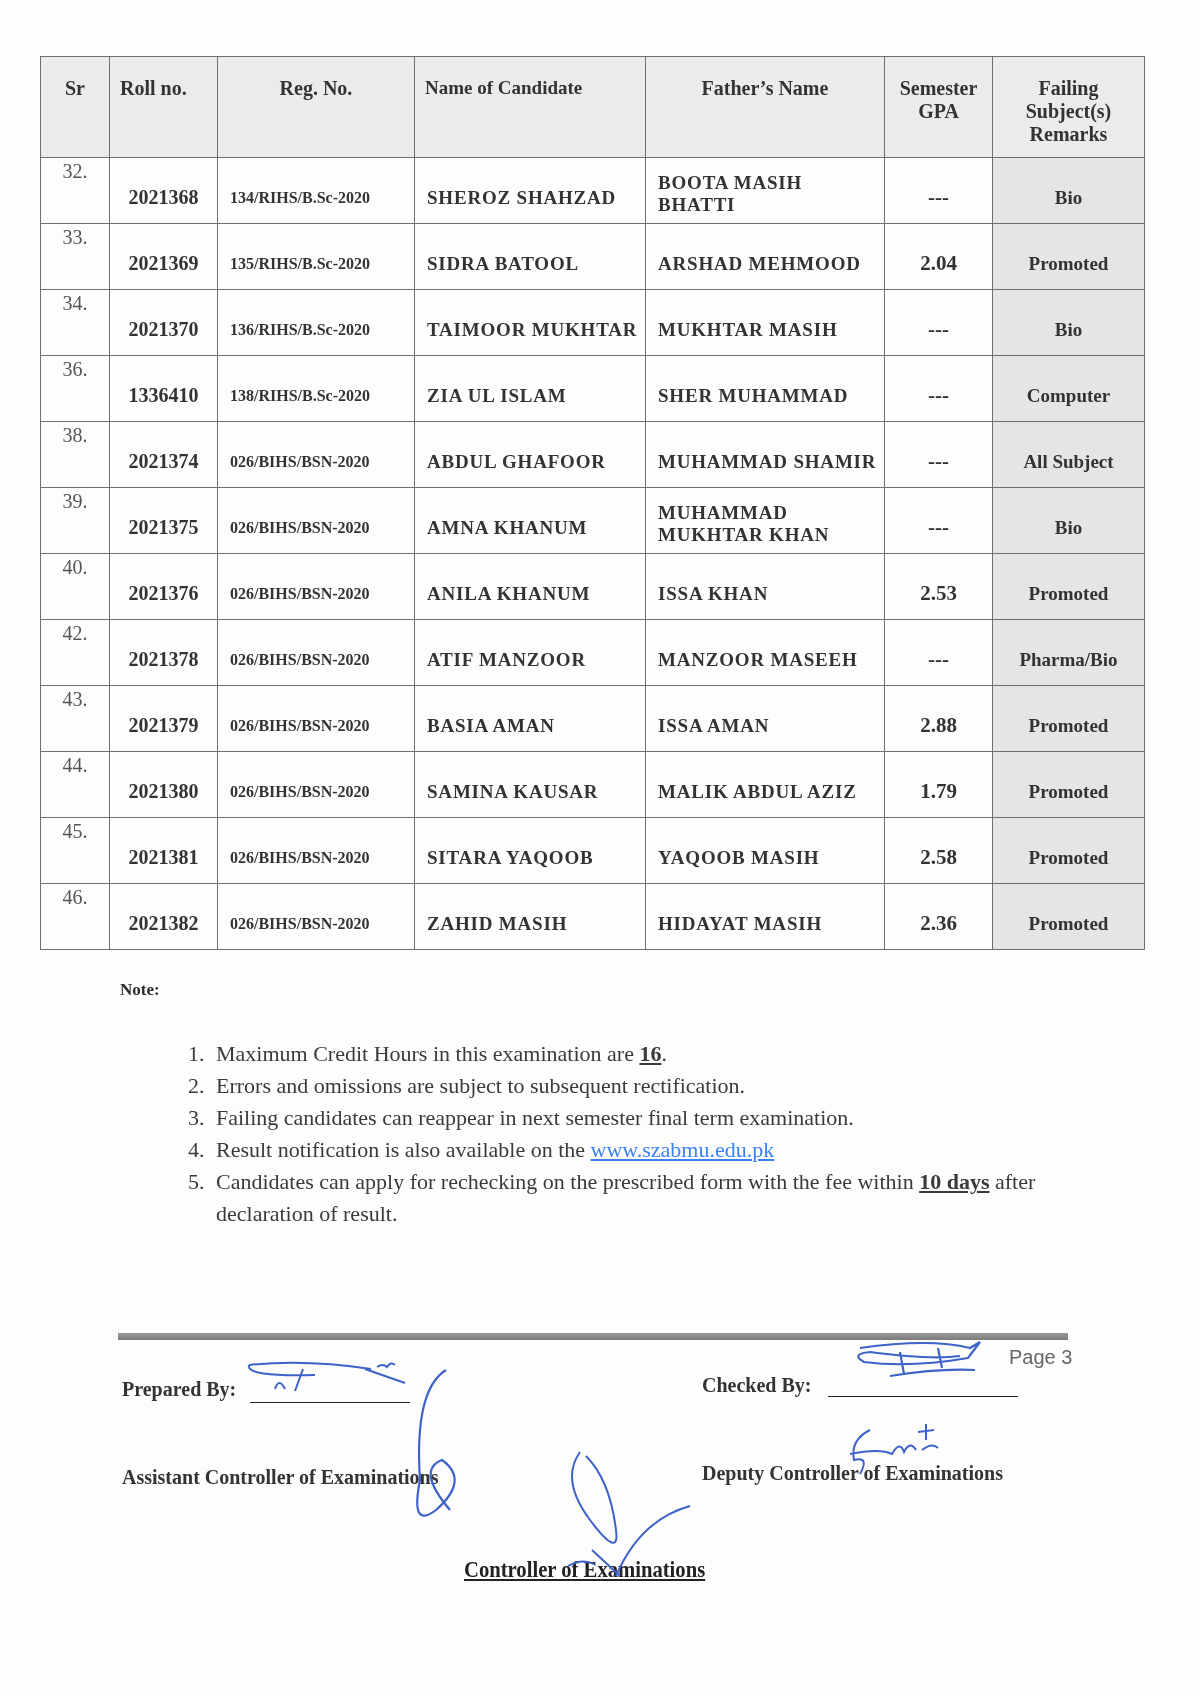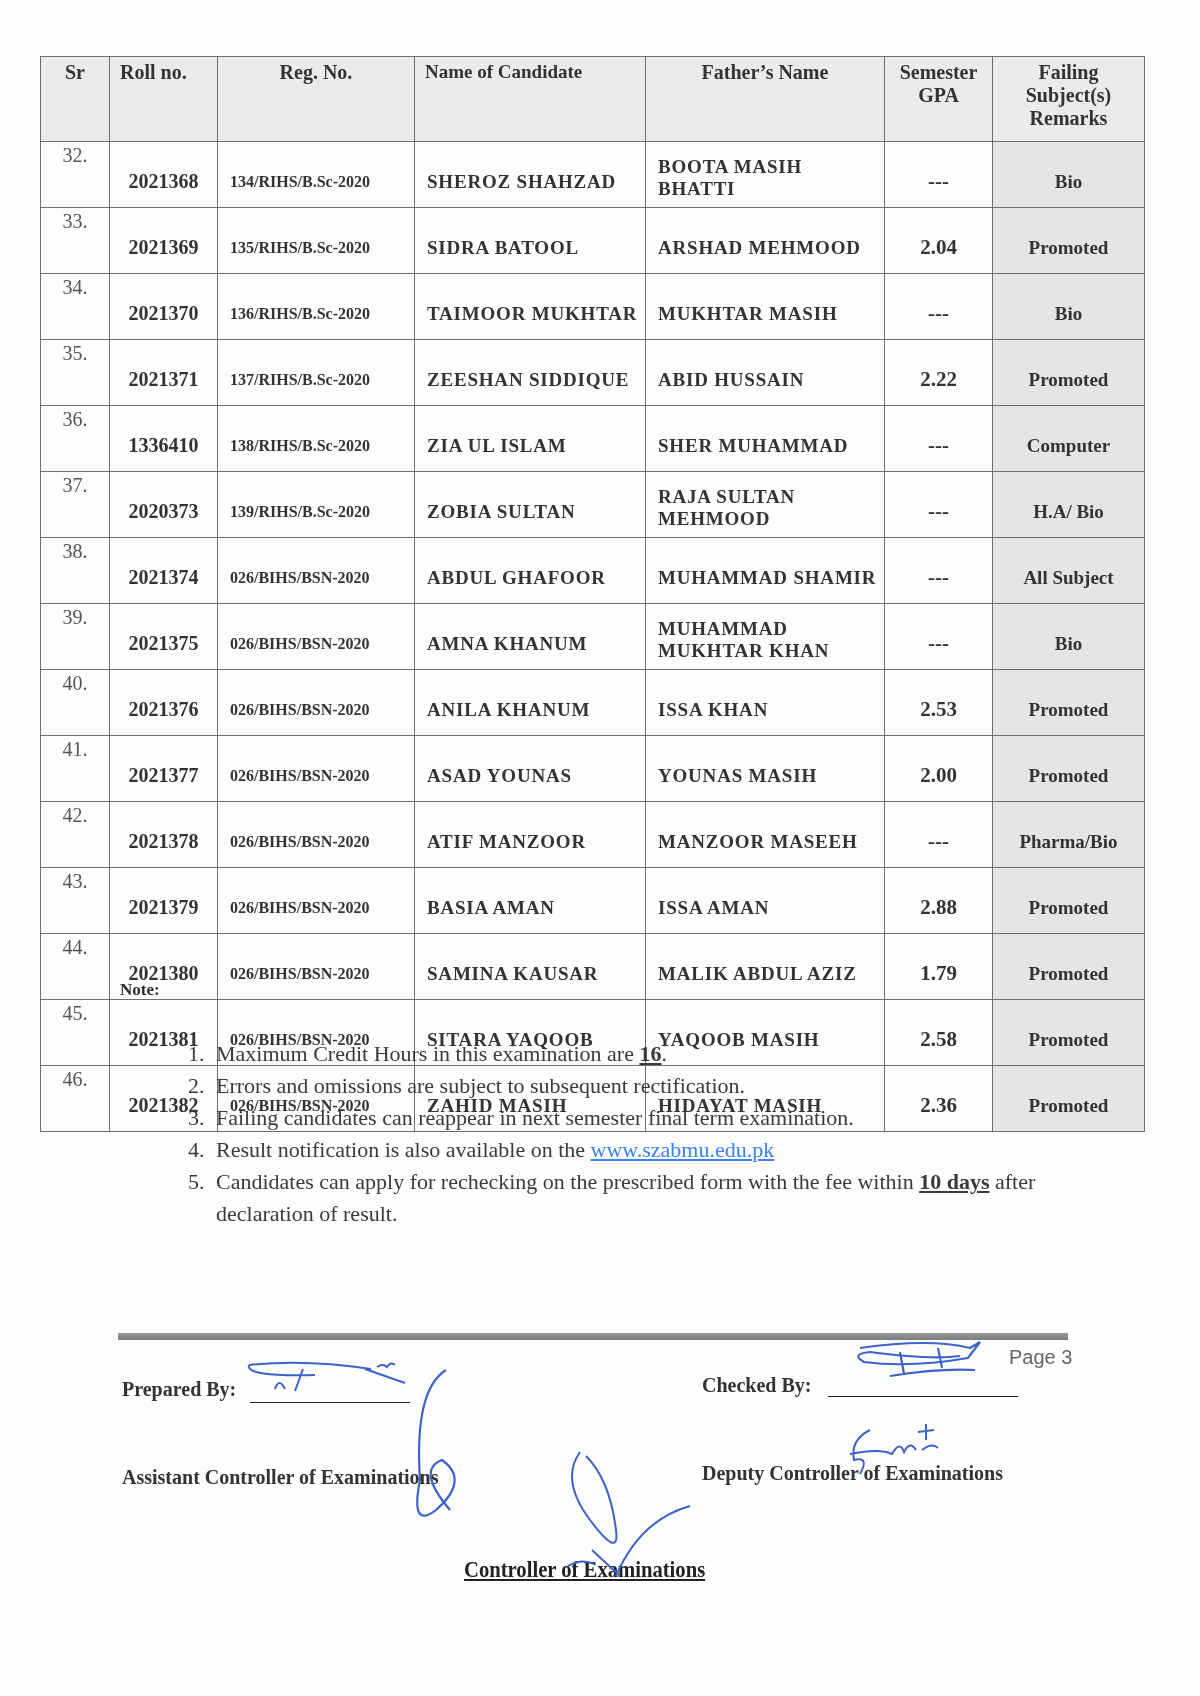"Sr" table.result th { padding-top: 4px -> 20px }
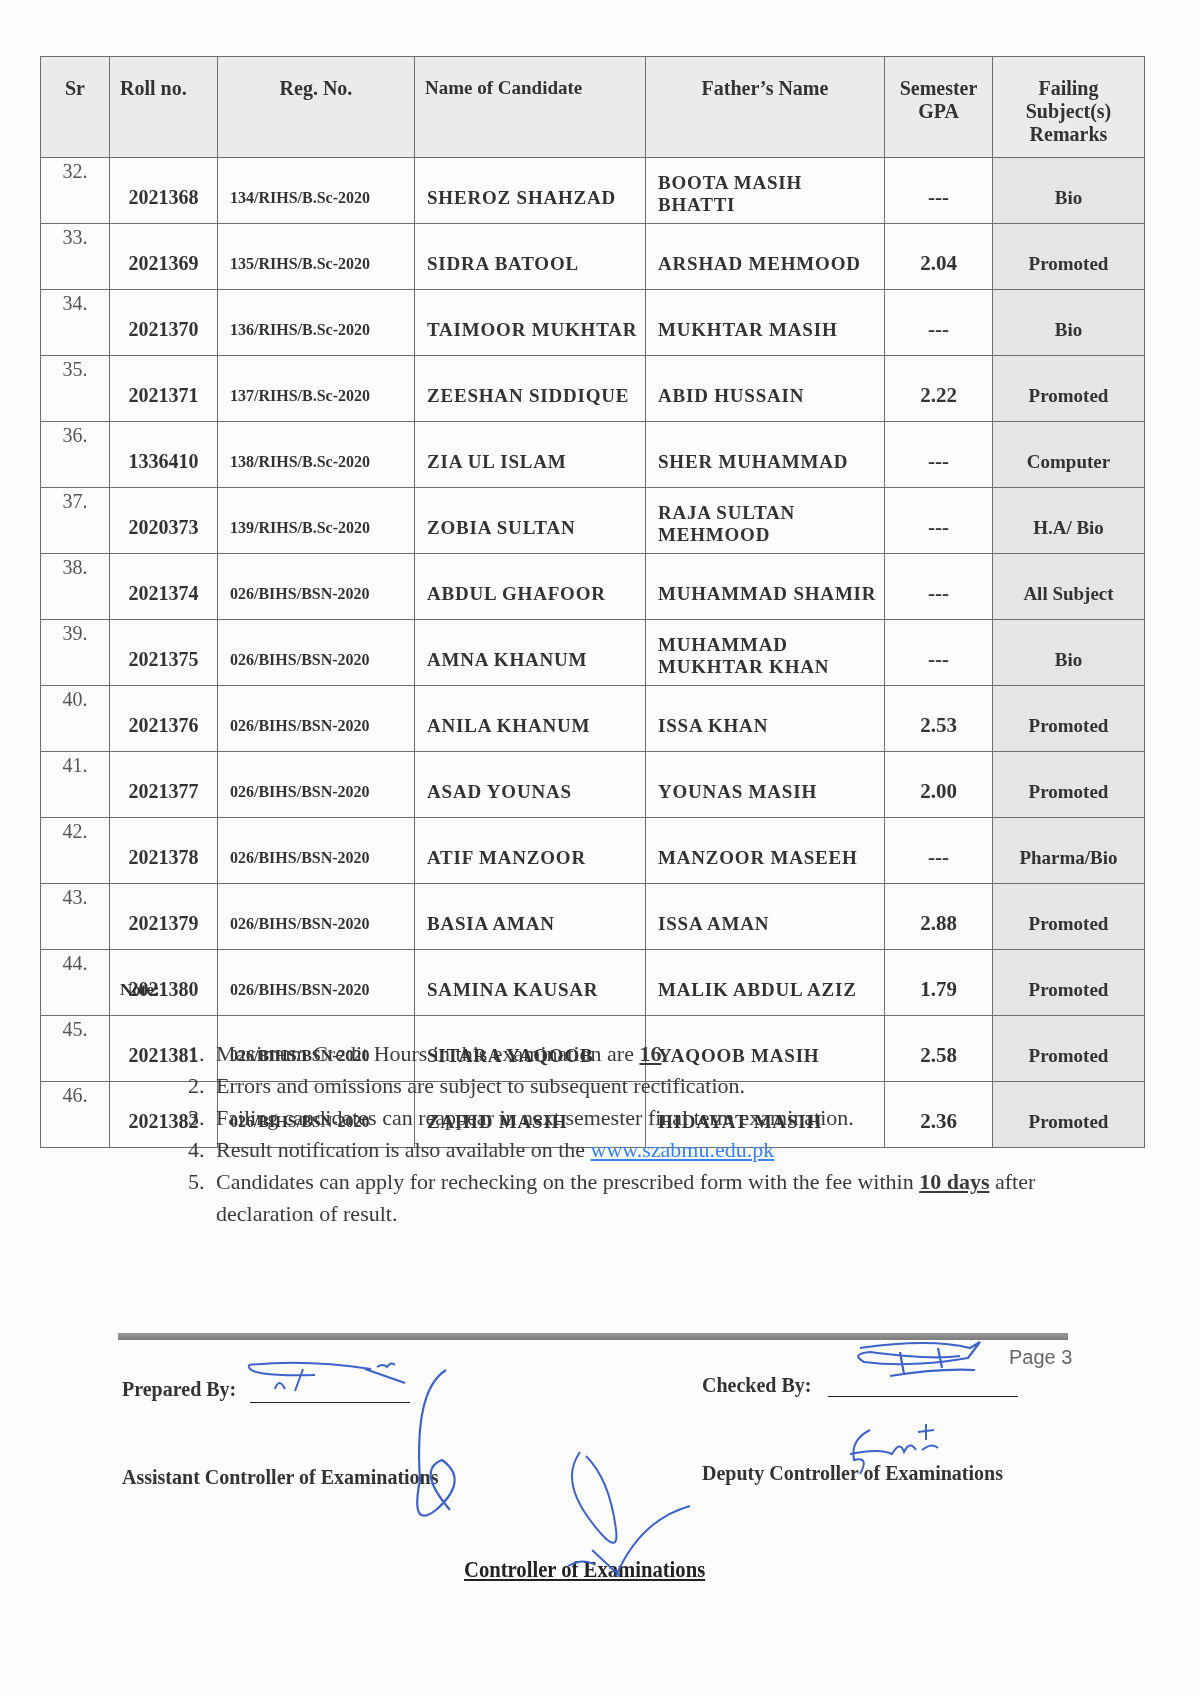"35." tr { html: <tr> <td>35.</td> <td>2021371</td> <td>137/RIHS/B.Sc-2020</td> <td>ZEESHAN SIDDIQUE</td> <td> <div>ABID HUSSAIN</div> </td> <td>2.22</td> <td>Promoted</td> </tr> -> none }
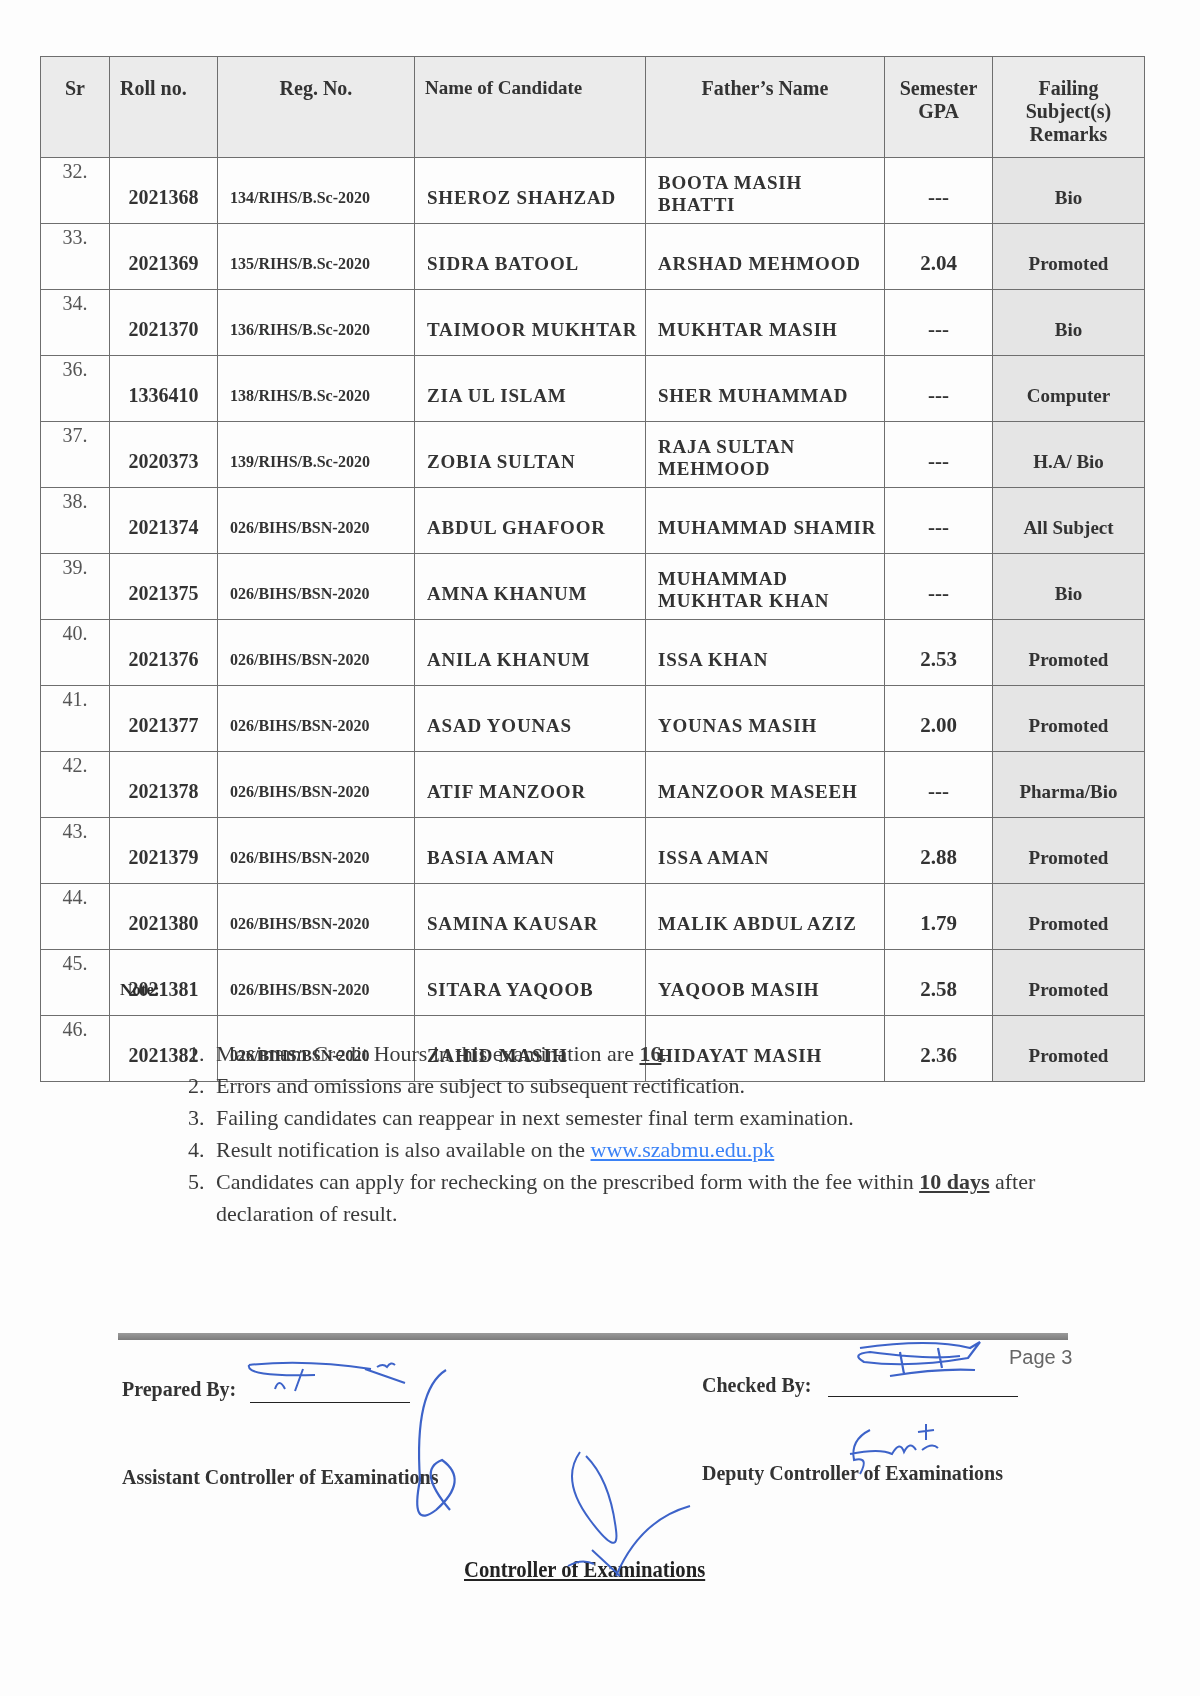"37." tr { html: <tr> <td>37.</td> <td>2020373</td> <td>139/RIHS/B.Sc-2020</td> <td>ZOBIA SULTAN</td> <td> <div>RAJA SULTAN</div> <div>MEHMOOD</div> </td> <td>---</td> <td>H.A/ Bio</td> </tr> -> none }
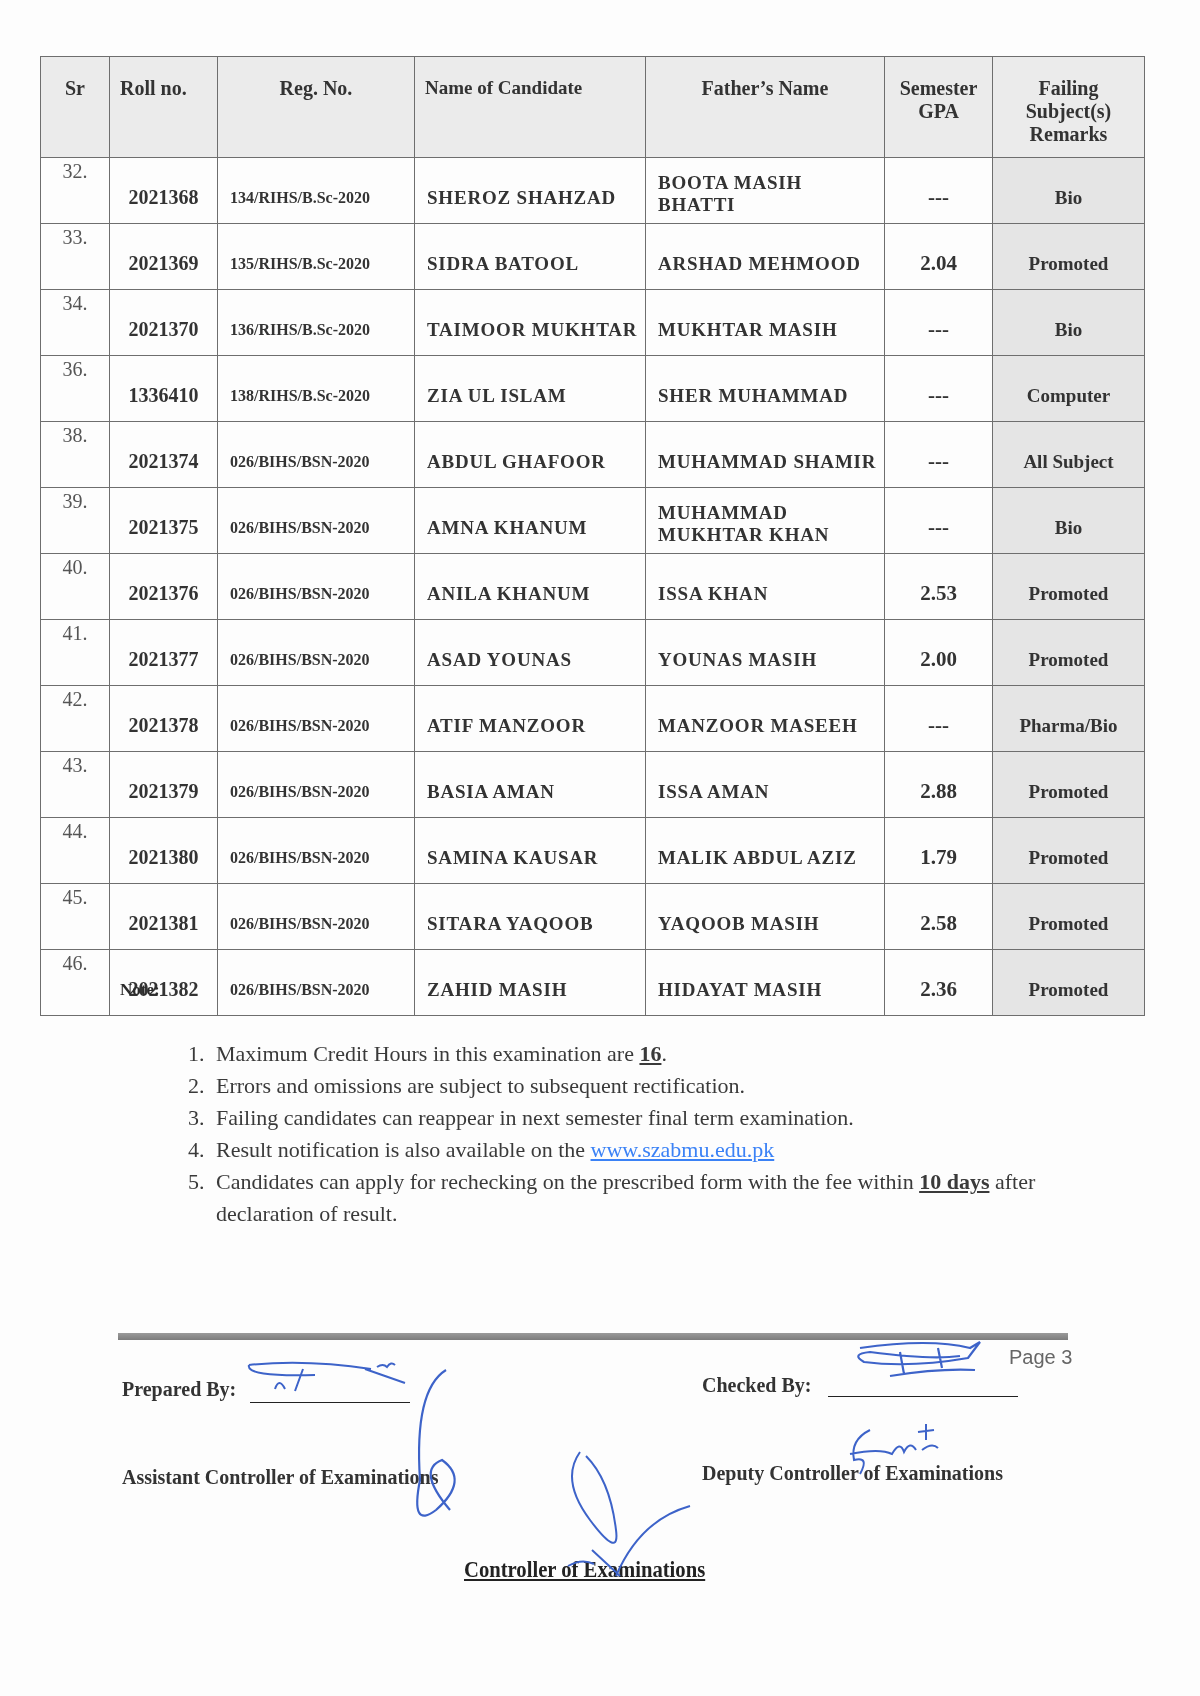"41." tr { html: <tr> <td>41.</td> <td>2021377</td> <td>026/BIHS/BSN-2020</td> <td>ASAD YOUNAS</td> <td> <div>YOUNAS MASIH</div> </td> <td>2.00</td> <td>Promoted</td> </tr> -> none }
